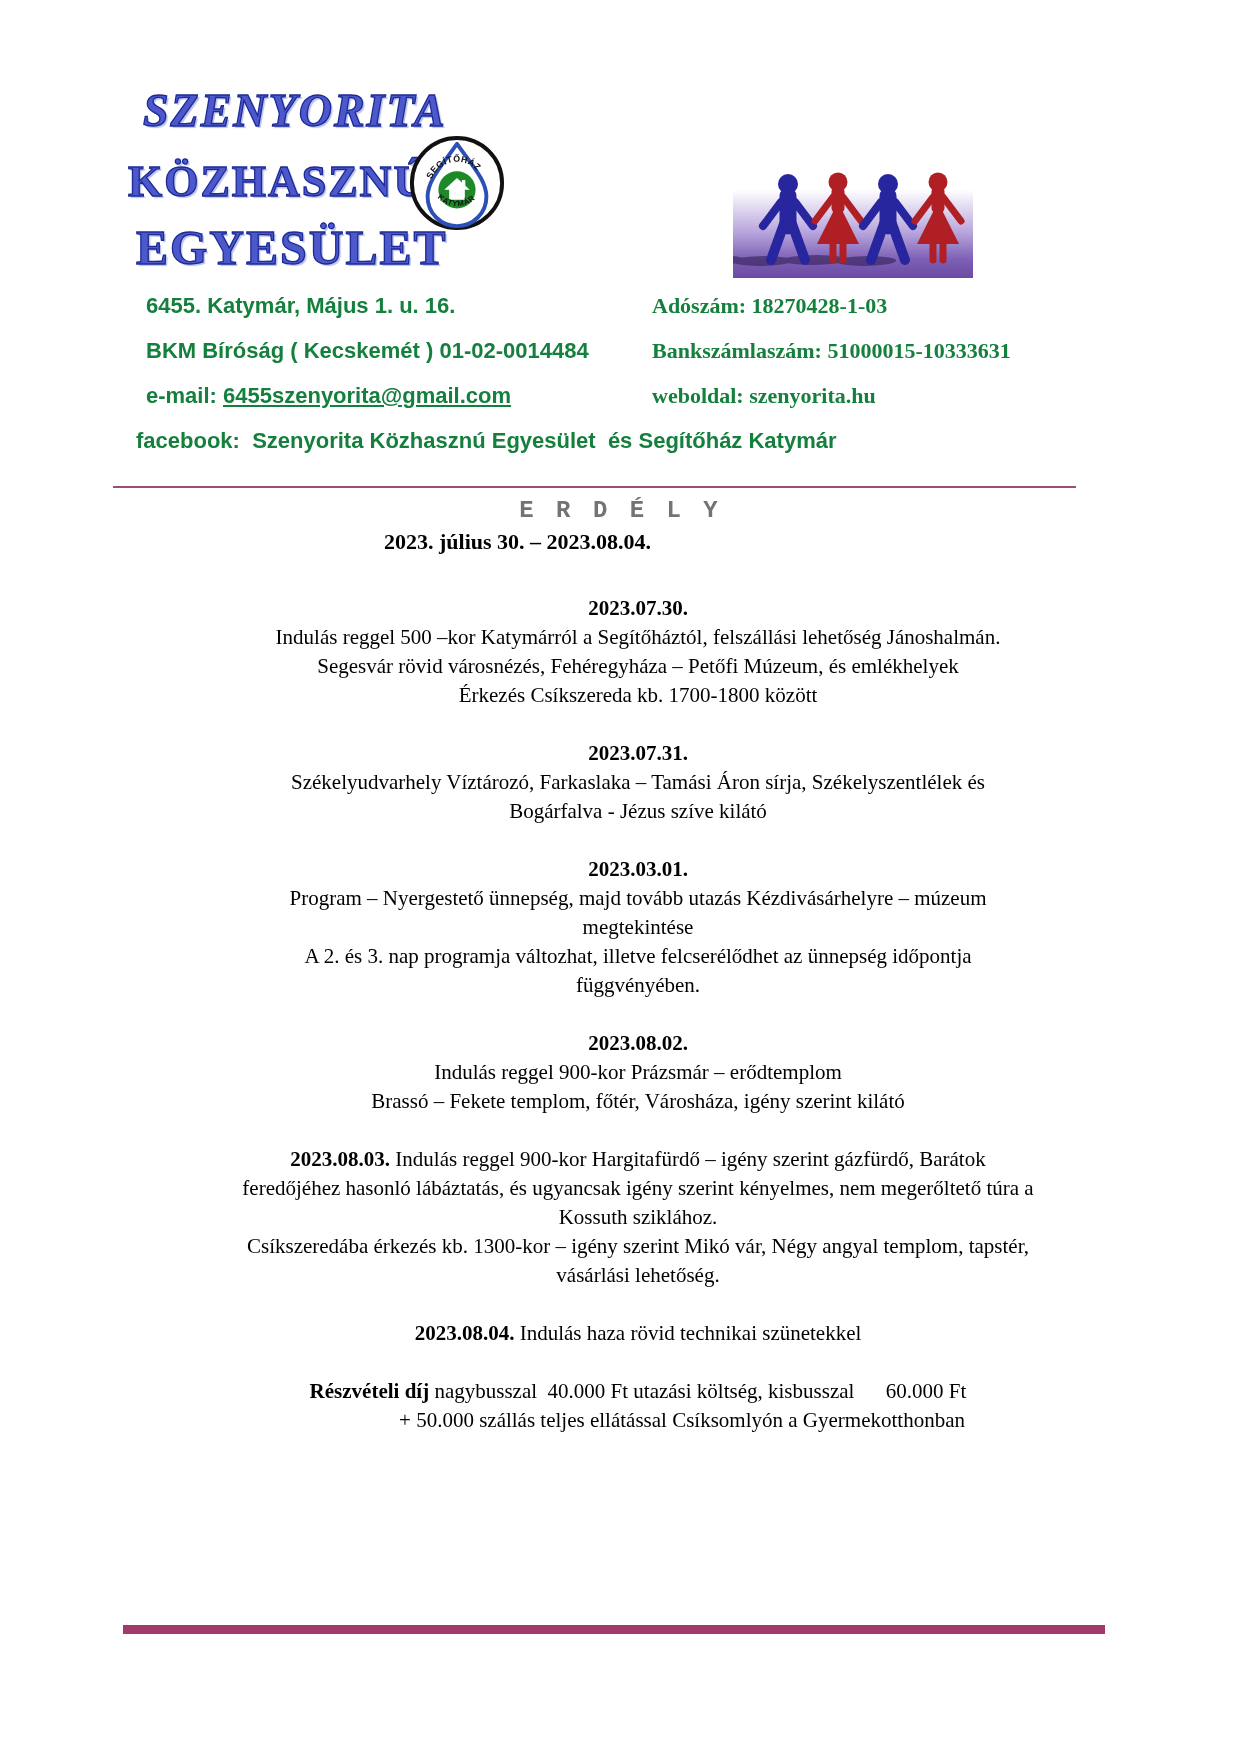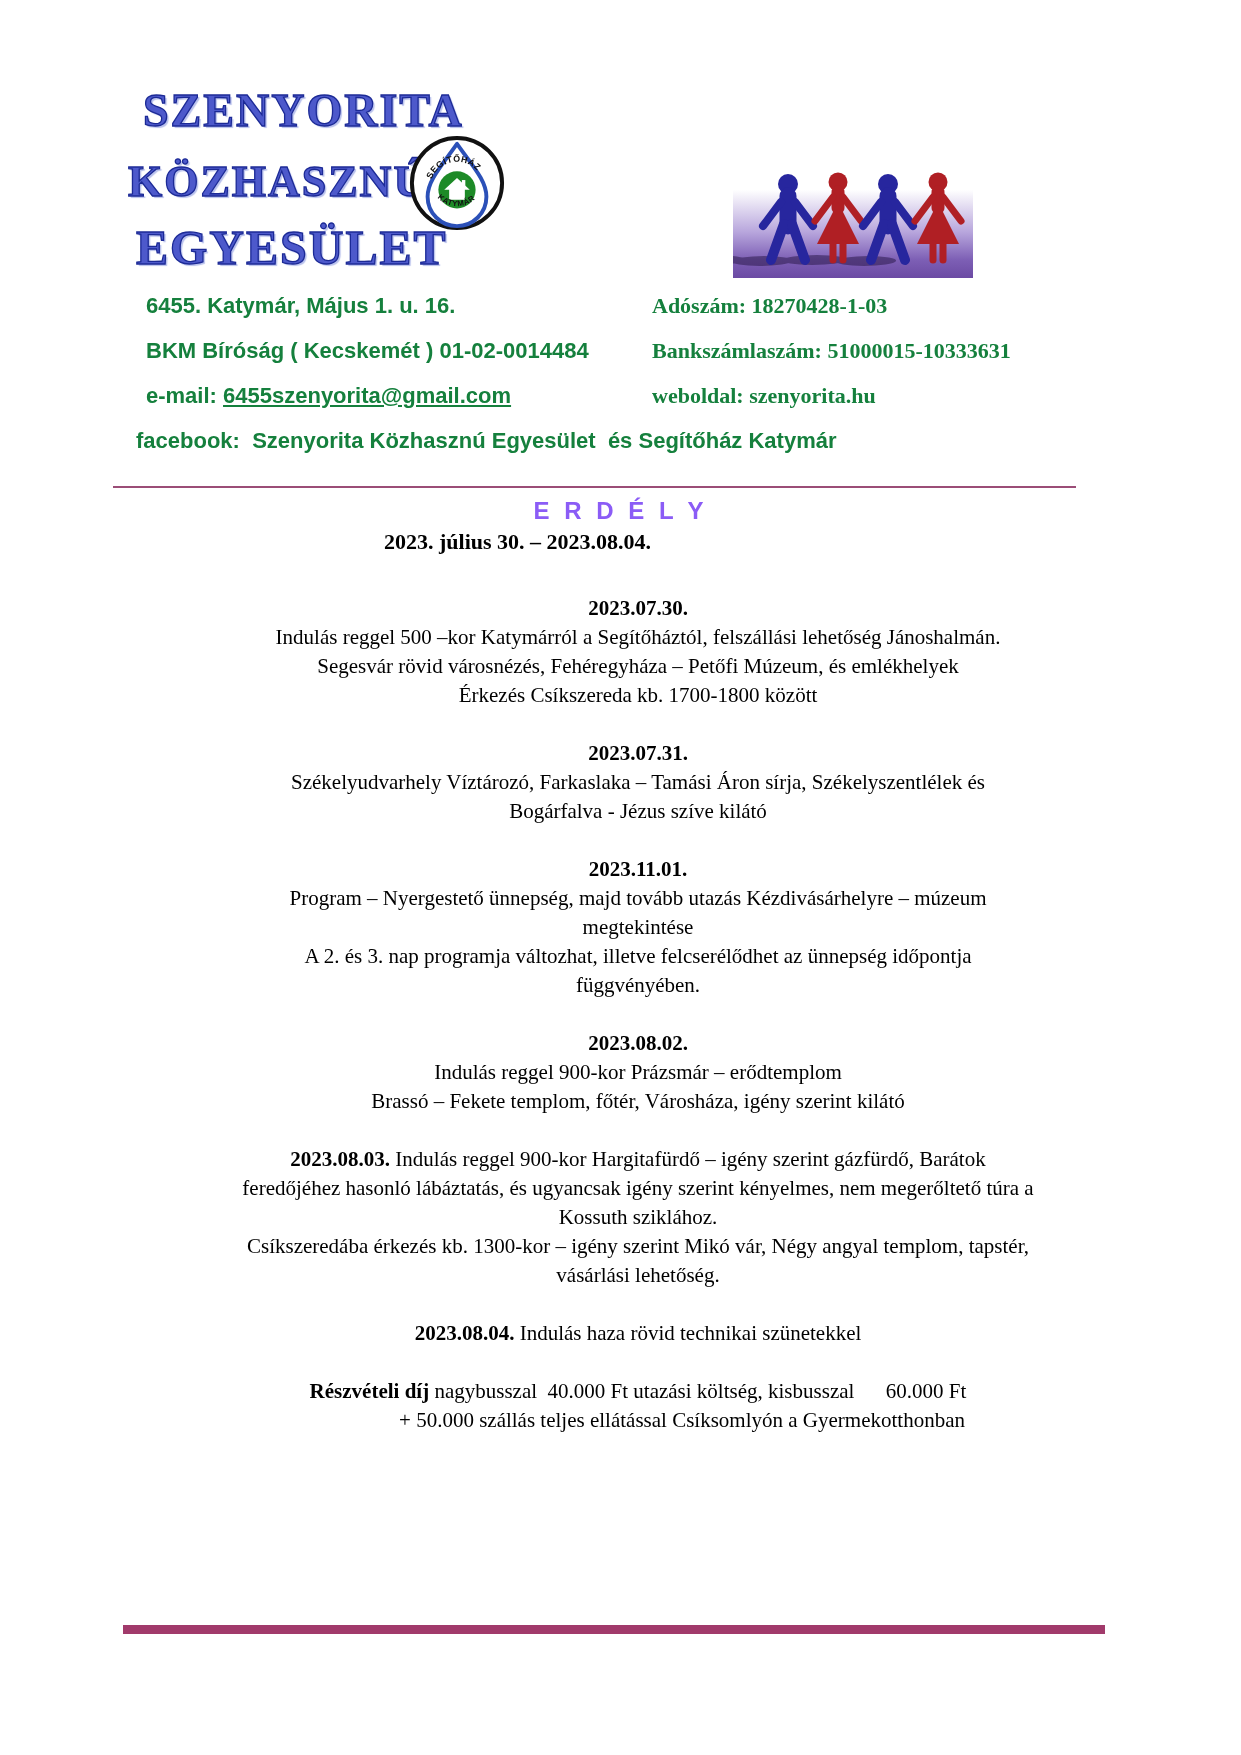"SZENYORITA" .logo-l1 { font-style: none -> italic }
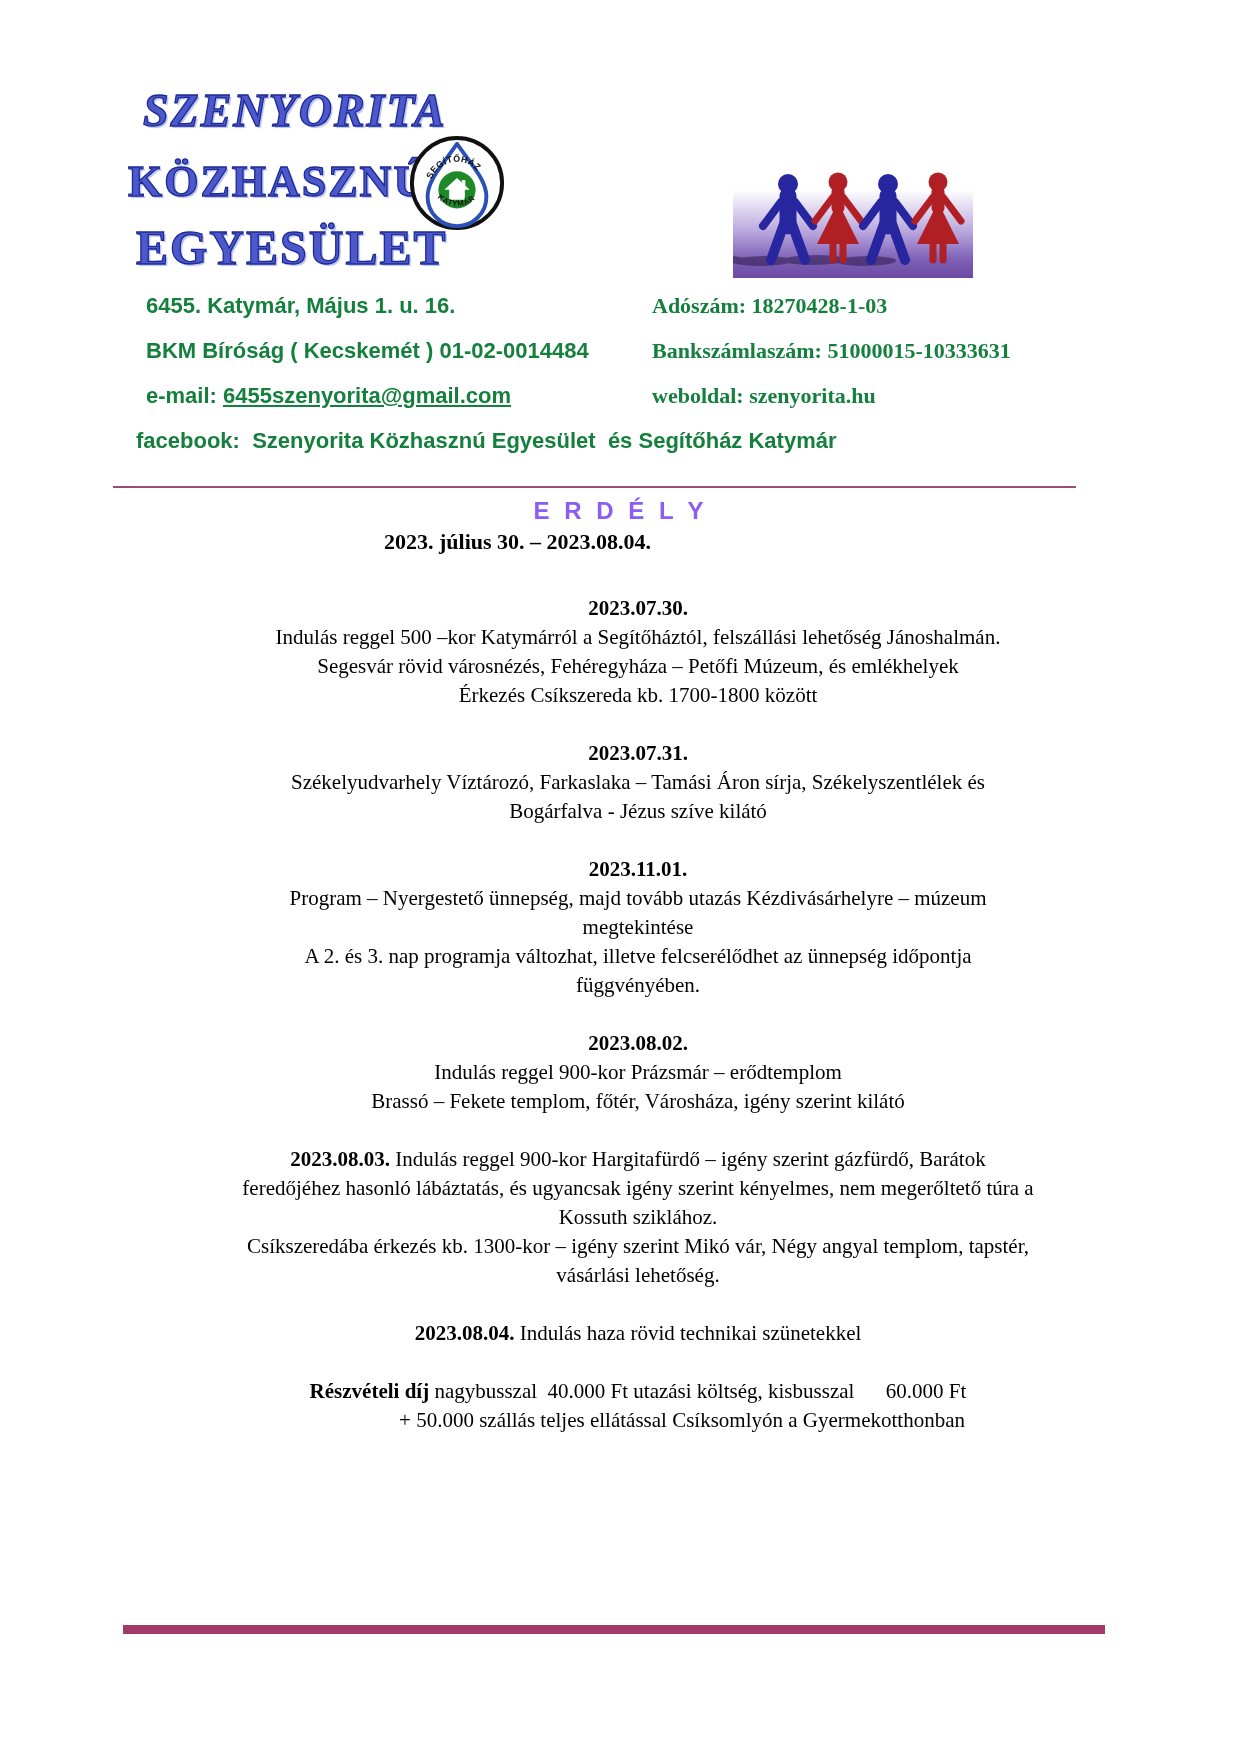"E R D É L" .title-main { color: #8b5cf6 -> #737373; font-family: Liberation Sans, sans-serif -> Liberation Mono, monospace }
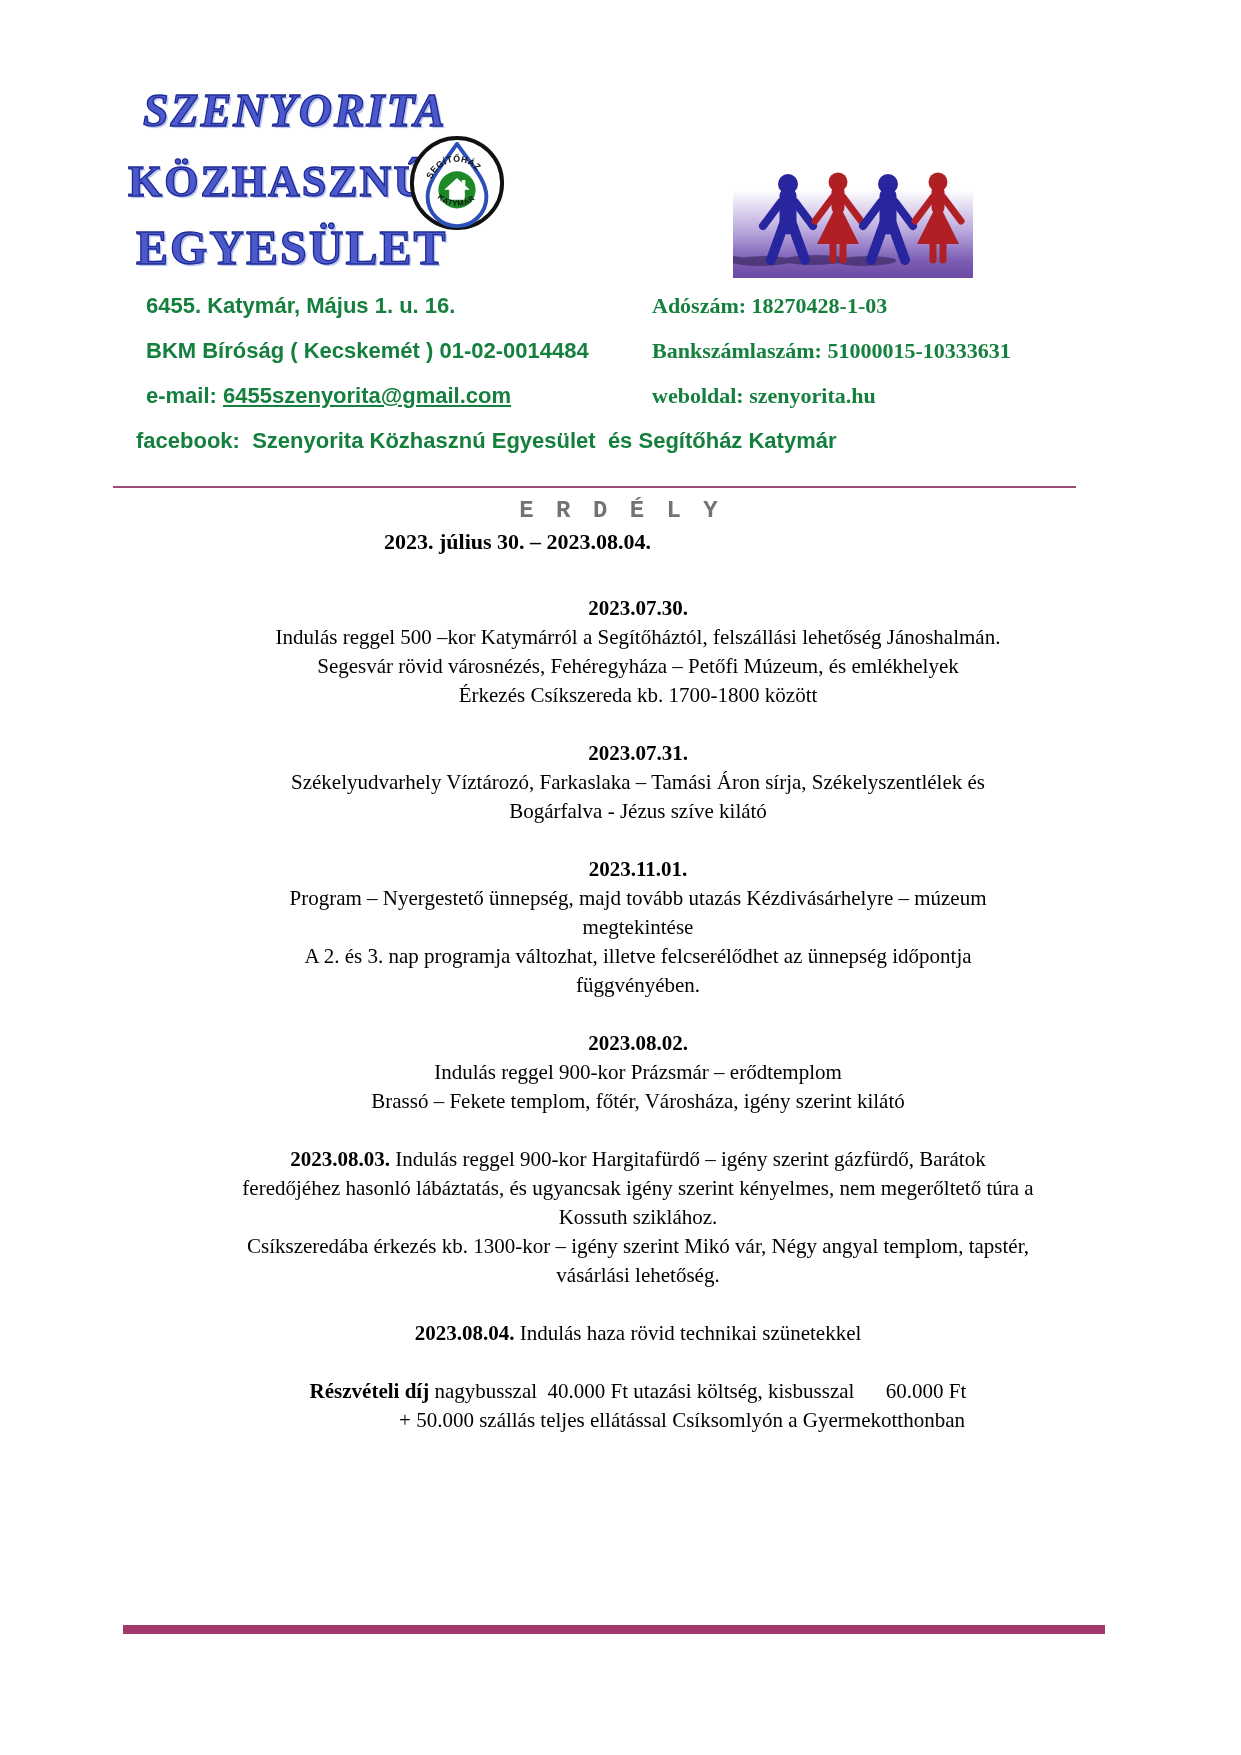"2023.11.01." div.bl { text: 2023.11.01 -> 2023.03.01 }
